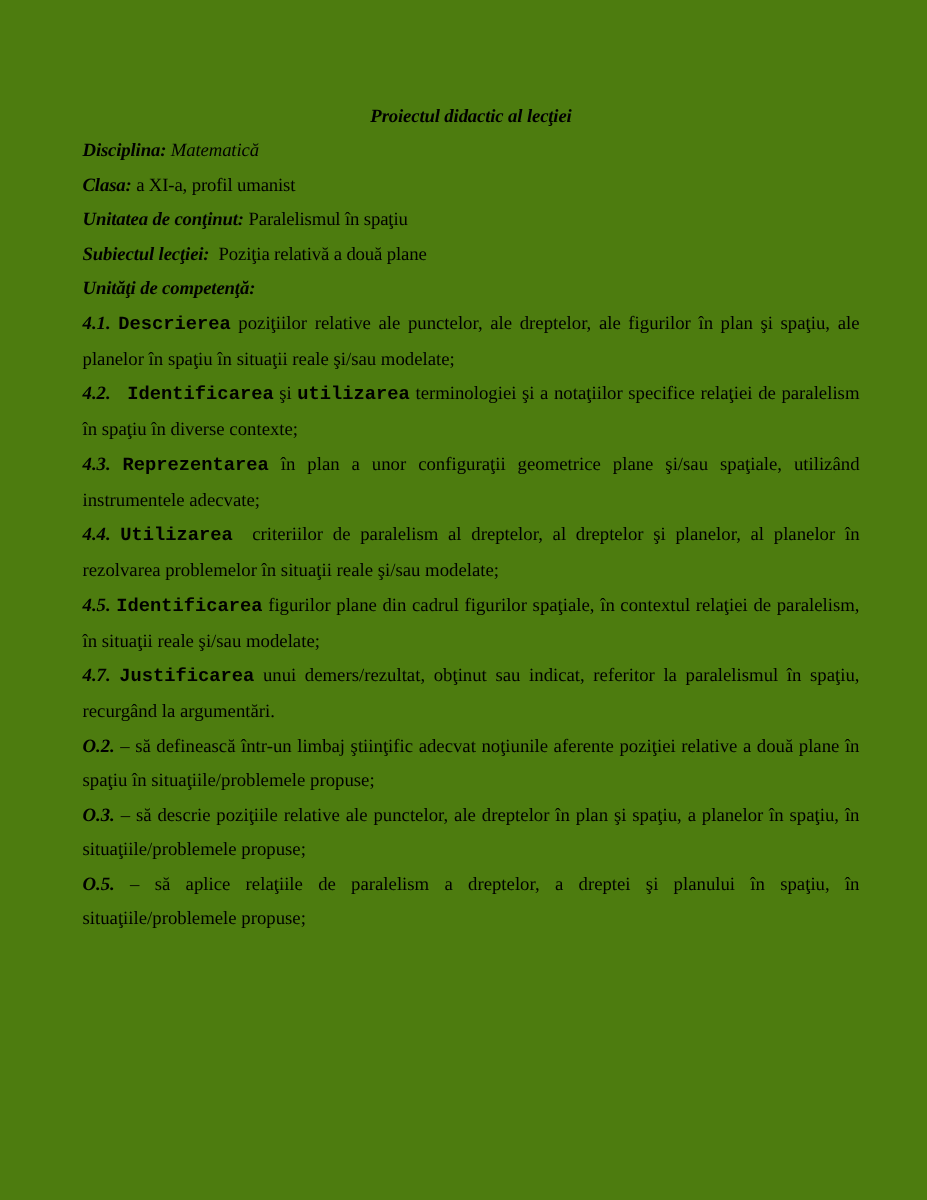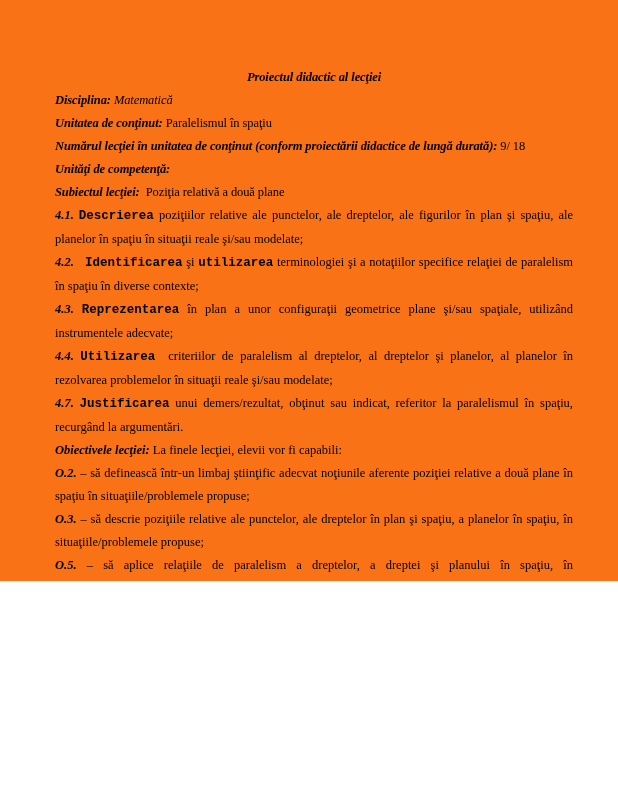"Proiectul didactic al lecţiei" .page { background: #f97316 -> #4d7c0f; height: 581px -> 800px }
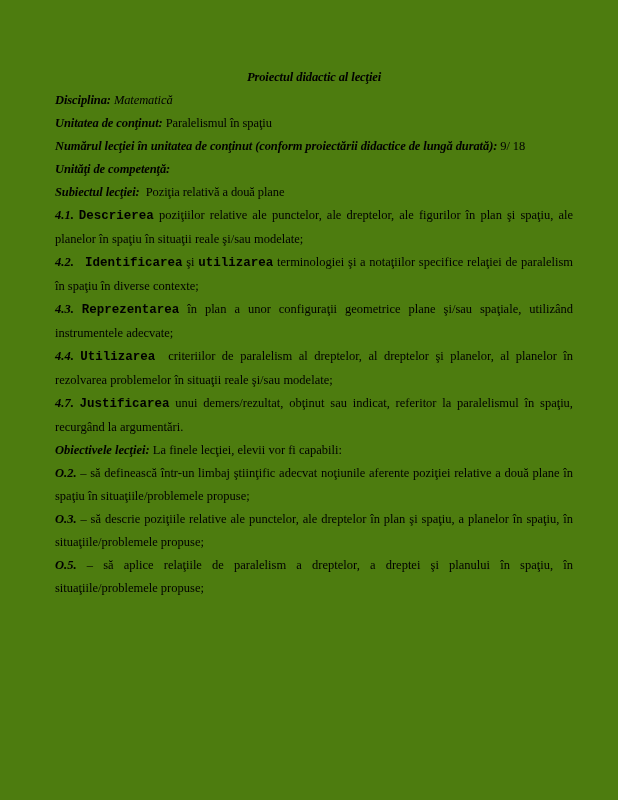"Clasa: a XI-a, profil umanist" p.nowrap { html: none -> <p><span>Clasa: </span><span>a XI-a, profil umanist</span></p> }
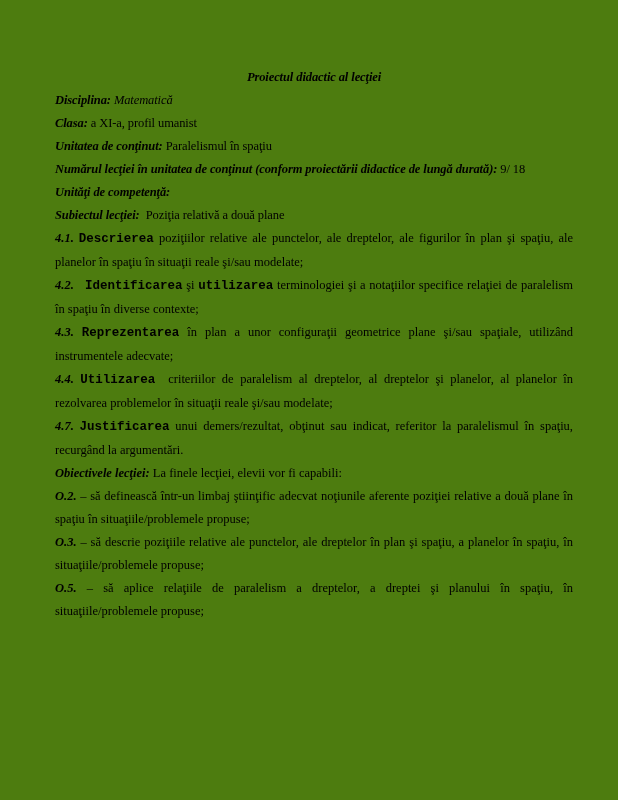"Numărul lecţiei în unitatea de" p.nowrap { html: <p><span>Numărul lecţiei în unitatea de conţinut (conform proiectării didactice de lungă durată): </span><span>9/ 18</span></p> -> none }
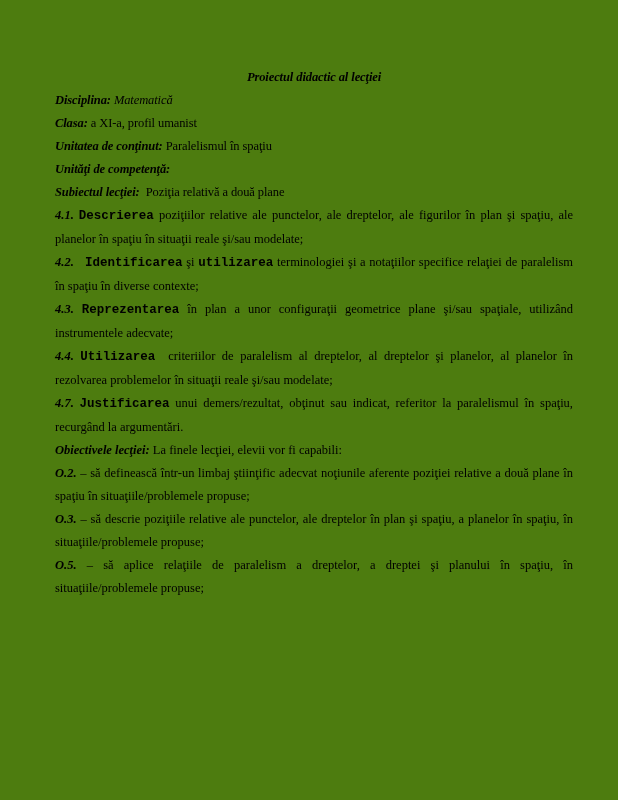"Unităţi de competenţă:" p.nowrap { order: before "Subiectul lecţiei: Poziţia relativă a" -> after "Subiectul lecţiei: Poziţia relativă a" }
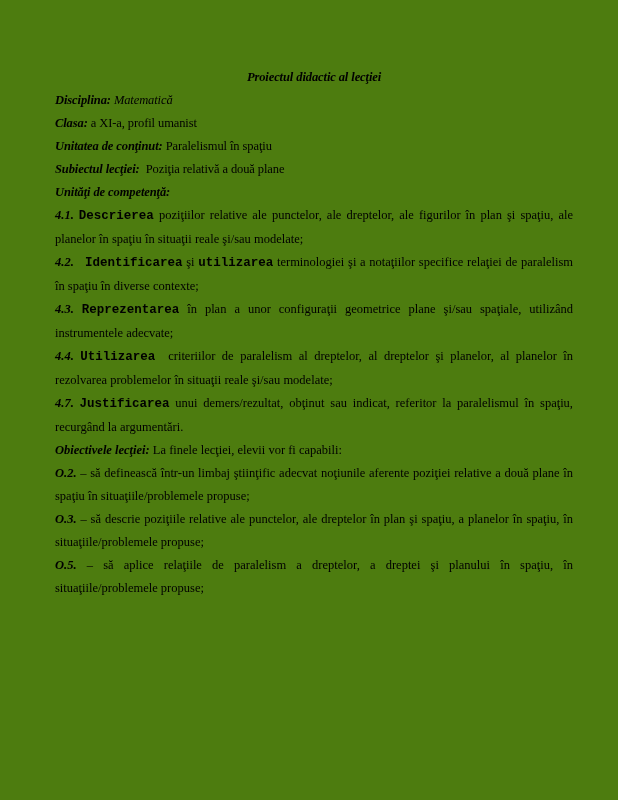"4.5. Identificarea figurilor plane din" p { html: none -> <p><span>4.5. </span><span>Identificarea</span><span> figurilor plane din cadrul figurilor spaţiale, în contextul relaţiei de paralelism, în situaţii reale şi/sau modelate;</span></p> }
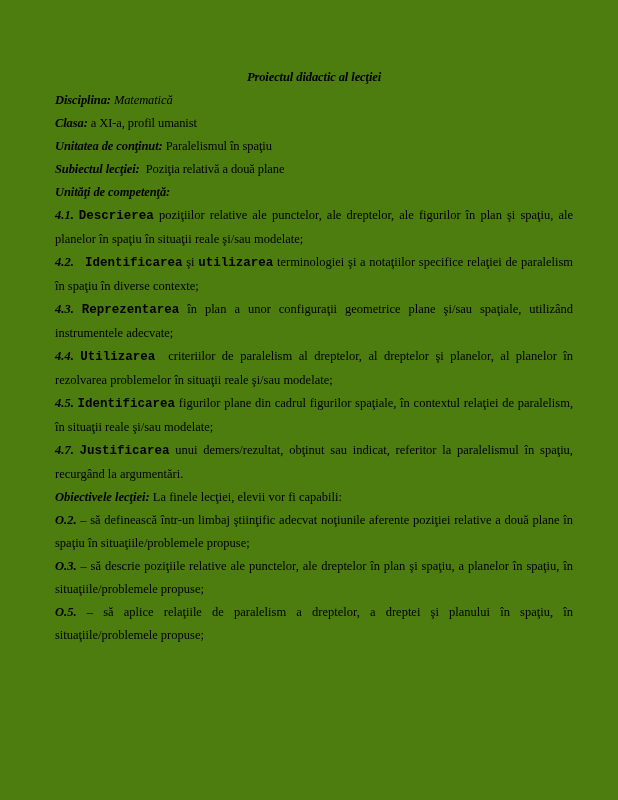"Obiectivele lecţiei: La finele lecţiei," p { html: <p><span>Obiectivele lecţiei: </span><span>La finele lecţiei, elevii vor fi capabili:</span></p> -> none }
